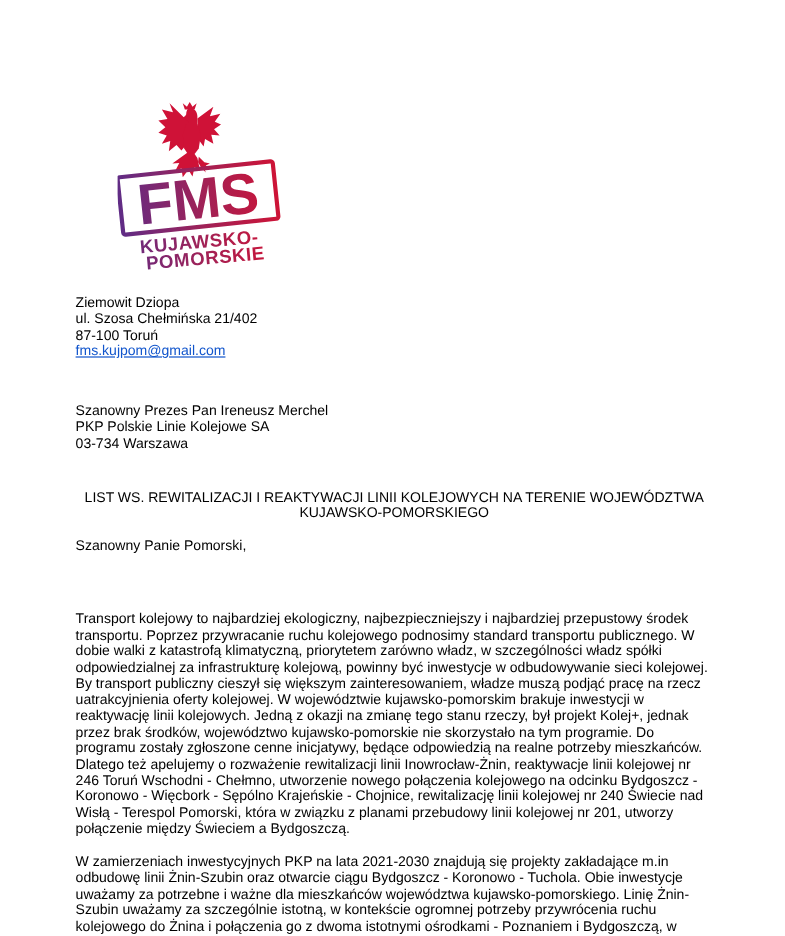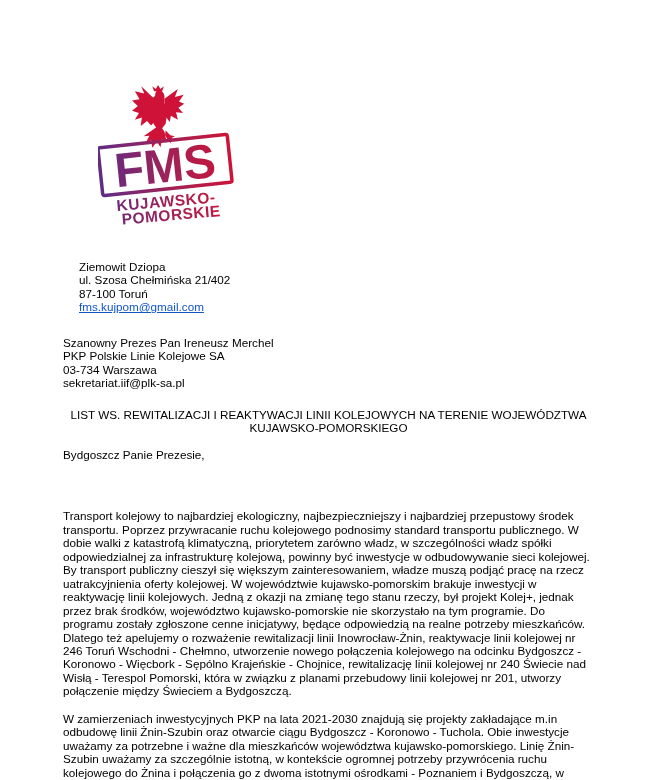"Ziemowit Dziopa" .sender { margin-left: 16px -> none; top: 260px -> 246px }
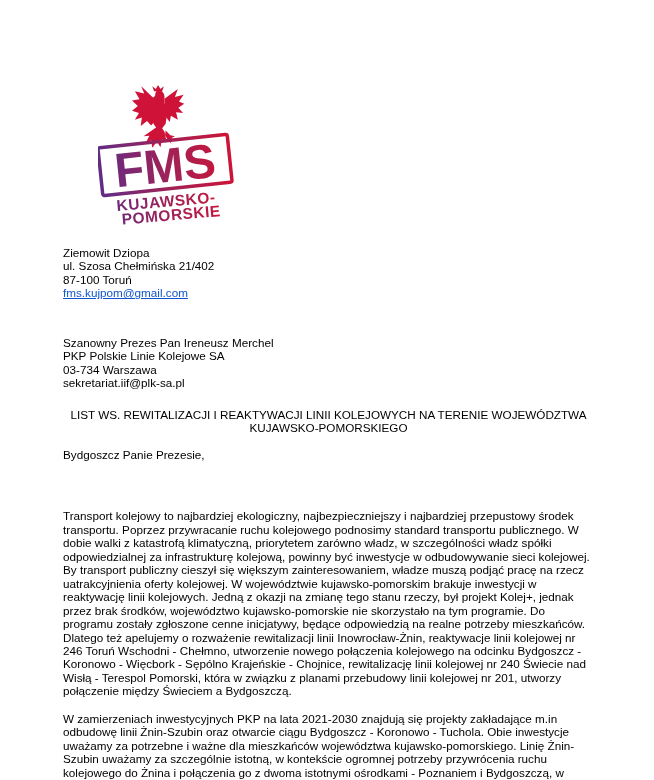"sekretariat.iif@plk-sa.pl" div.recipient-line { html: <div>sekretariat.iif@plk-sa.pl</div> -> none }
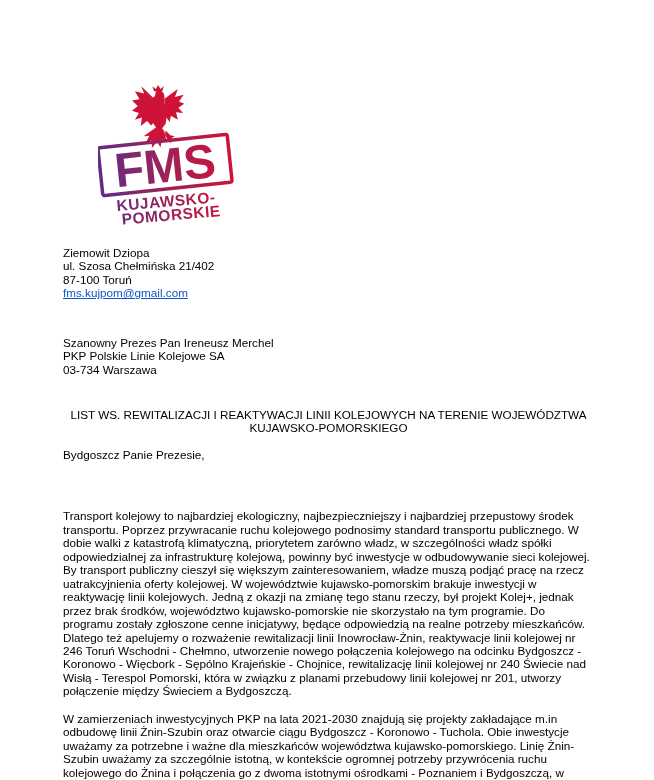"Bydgoszcz Panie Prezesie," div { text: Bydgoszcz Panie Prezesie -> Szanowny Panie Pomorski }
